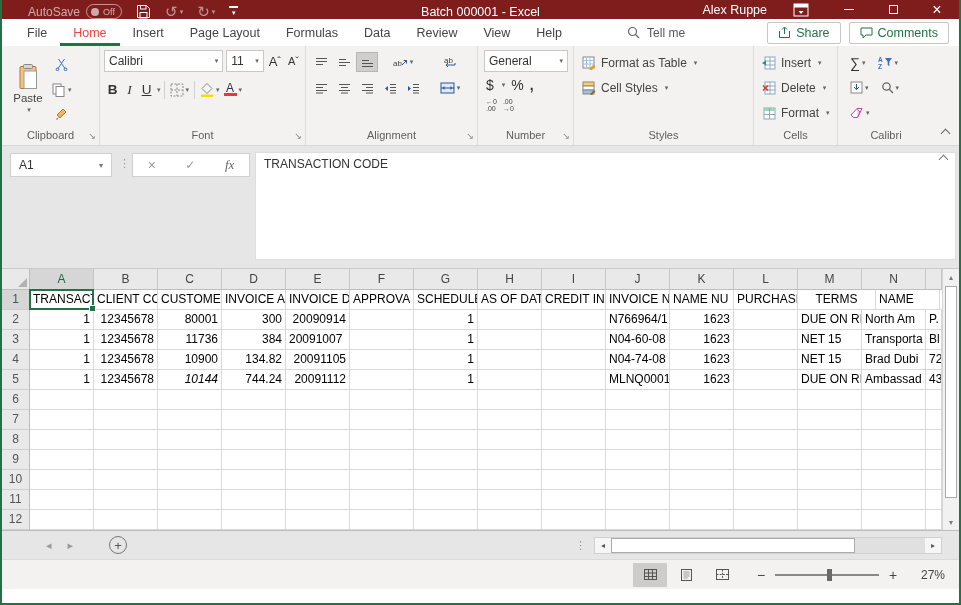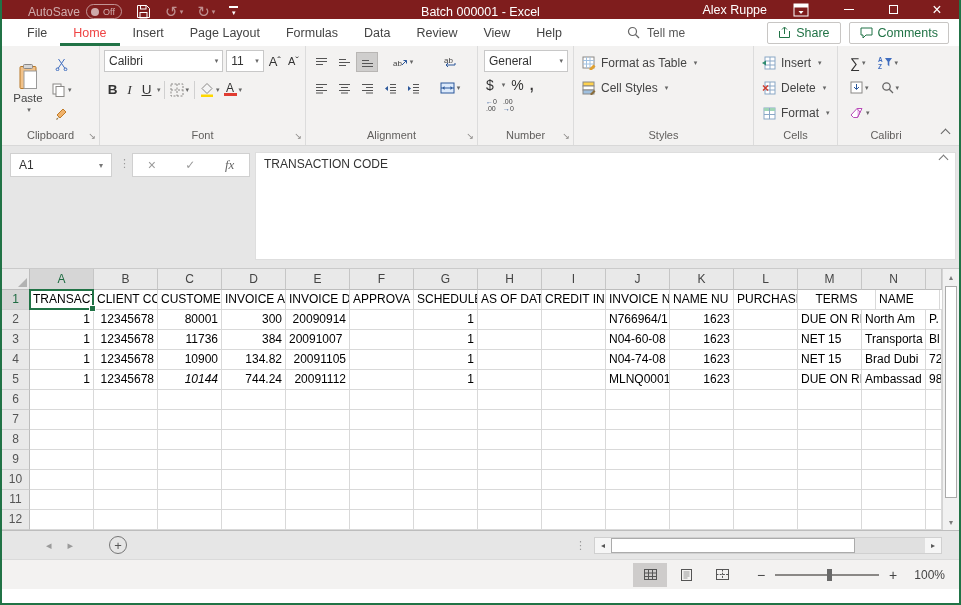"98" span.ct { text: 98 -> 43 }
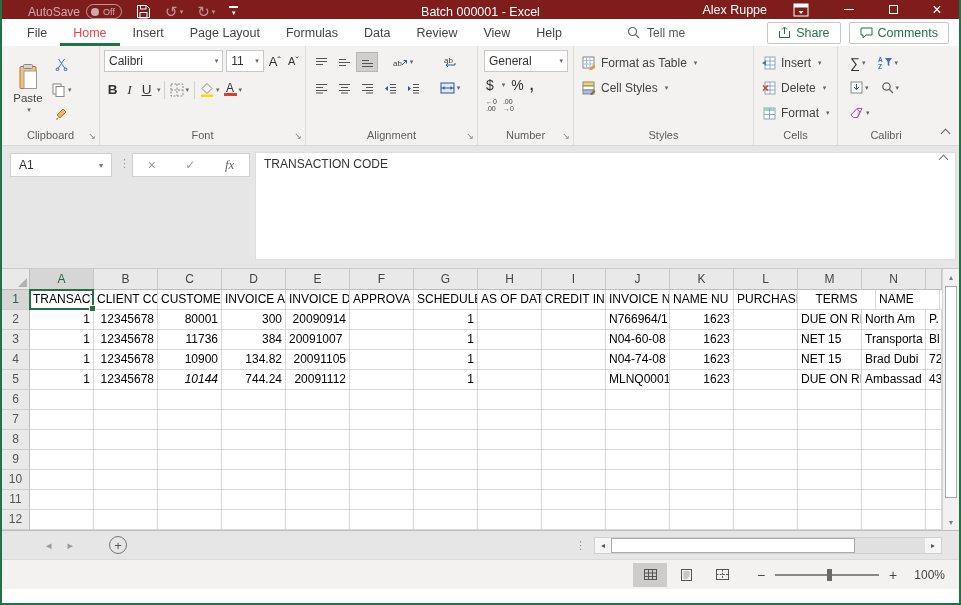"100%" span.zoomlabel { text: 100% -> 27% }
